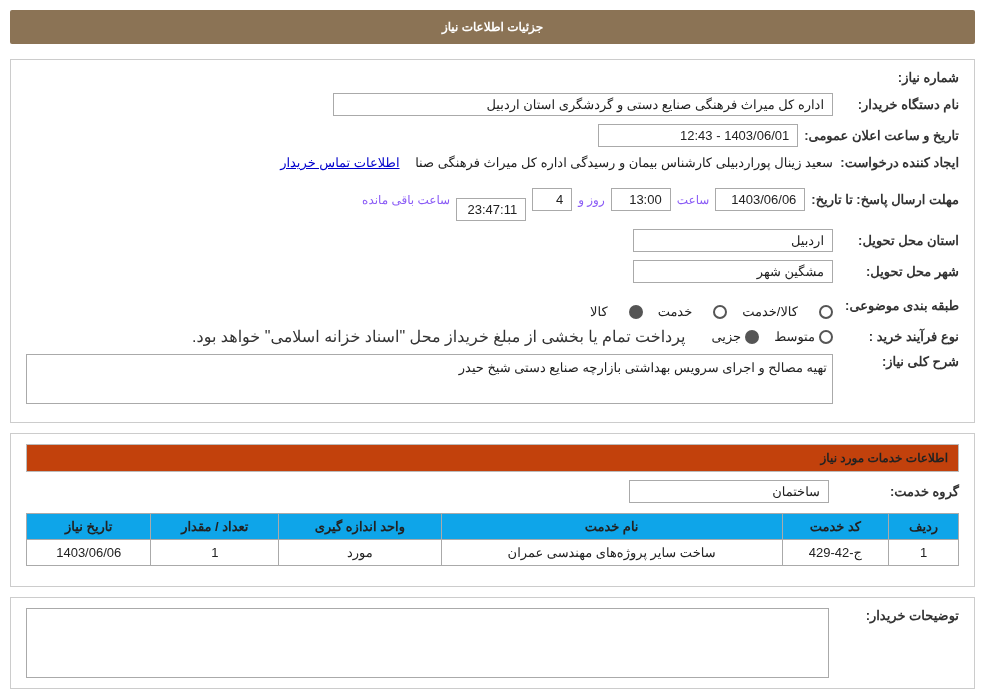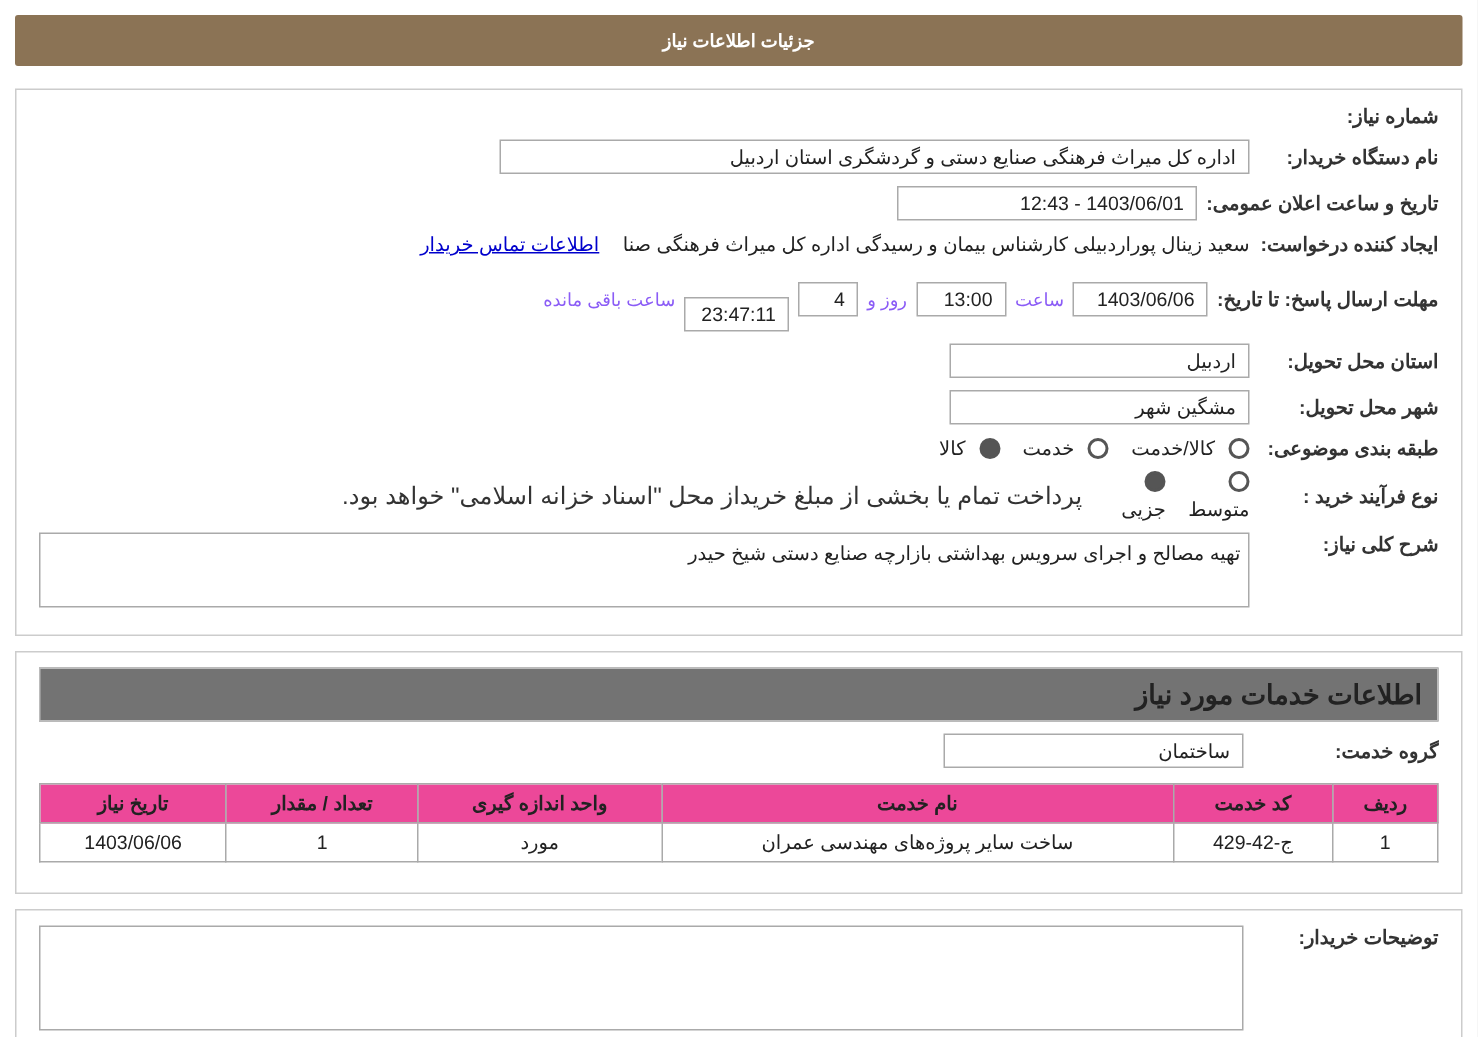"کالا" .radio-item { gap: 9px -> 21px; margin-top: none -> 13px }
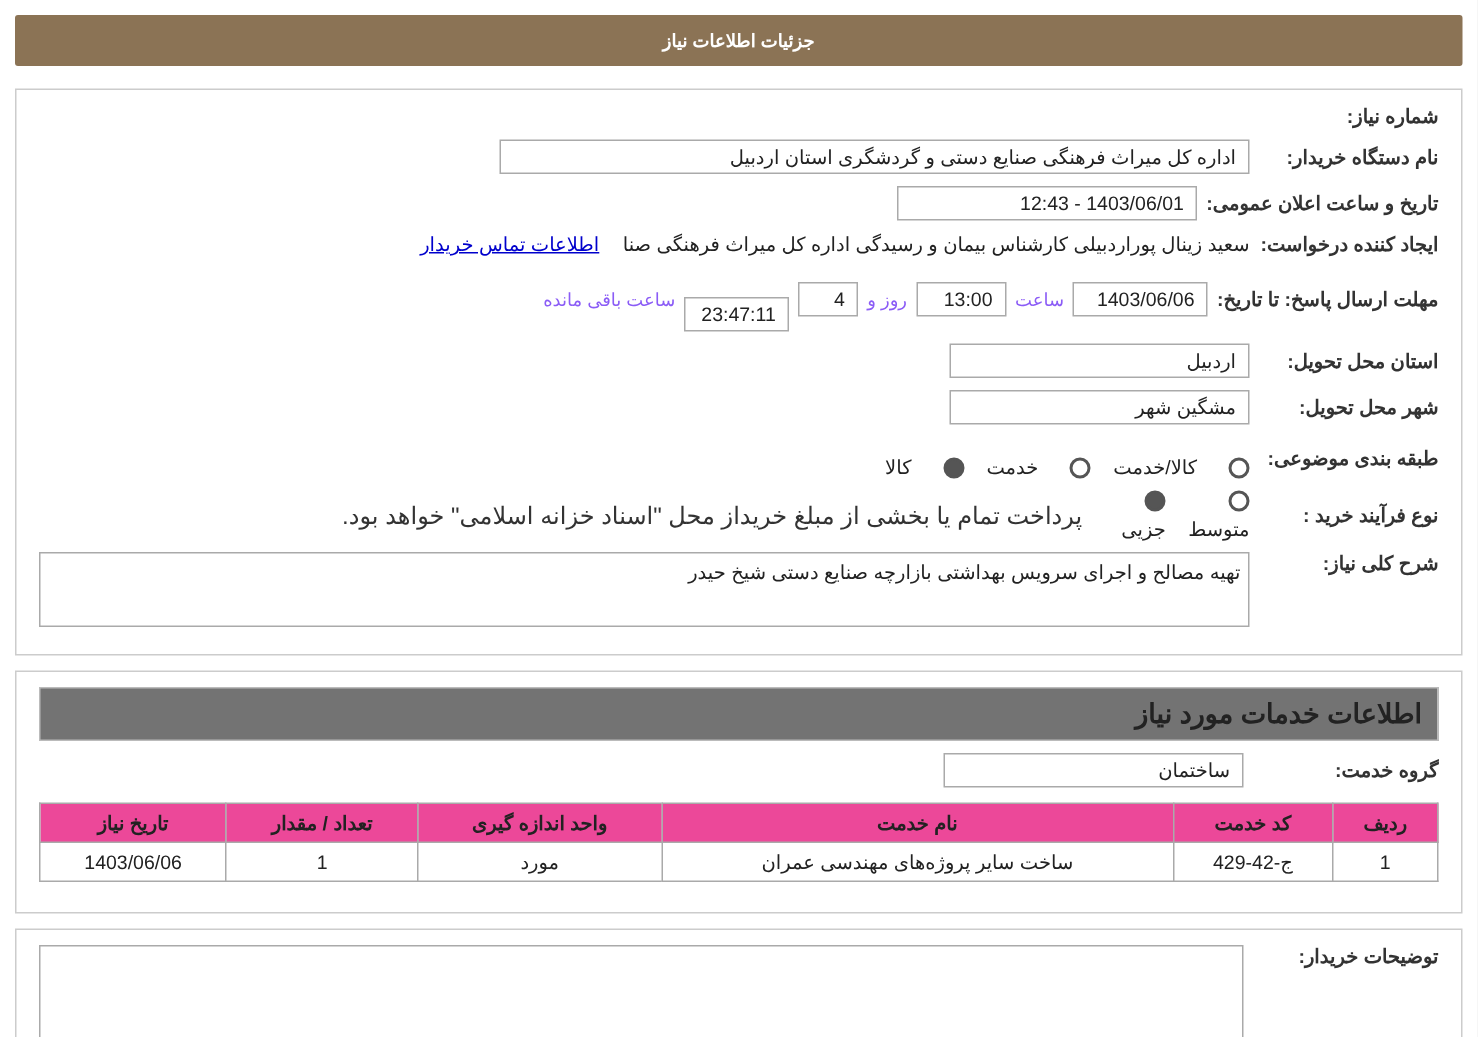"جزیی" .proc-item { align-items: flex-start -> flex-end; flex-direction: column -> none }
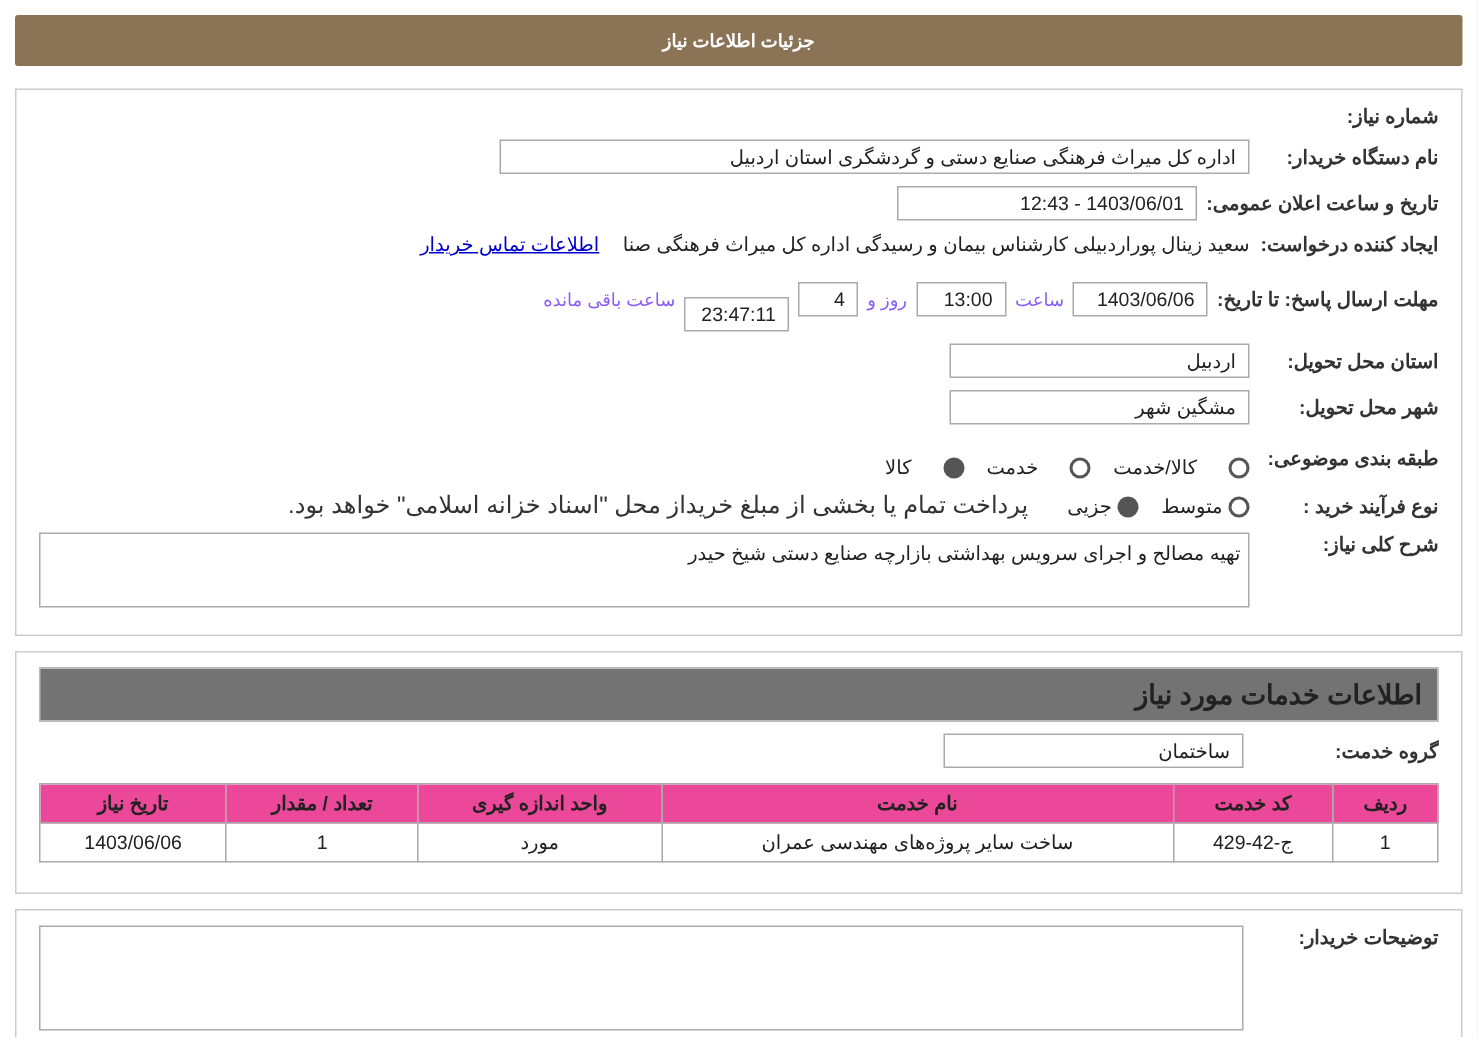"اطلاعات خدمات مورد نیاز" .section-title { background: #737373 -> #c2410c; font-size: 18px -> 12px }
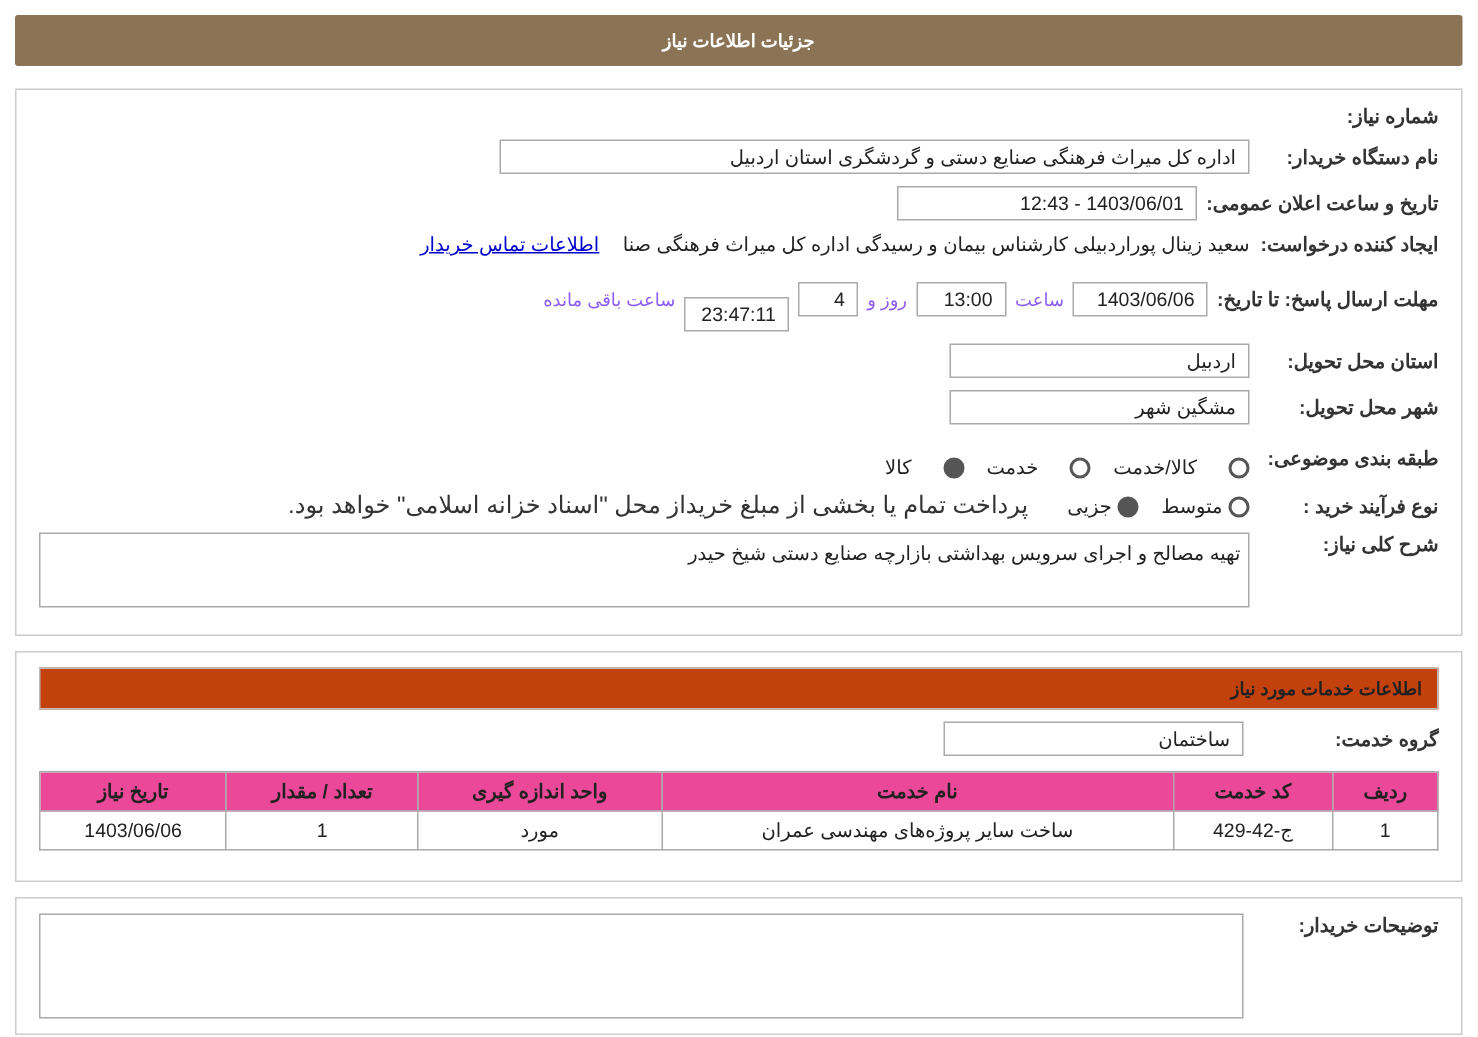"تاریخ نیاز" table th { background: #ec4899 -> #0ea5e9 }
